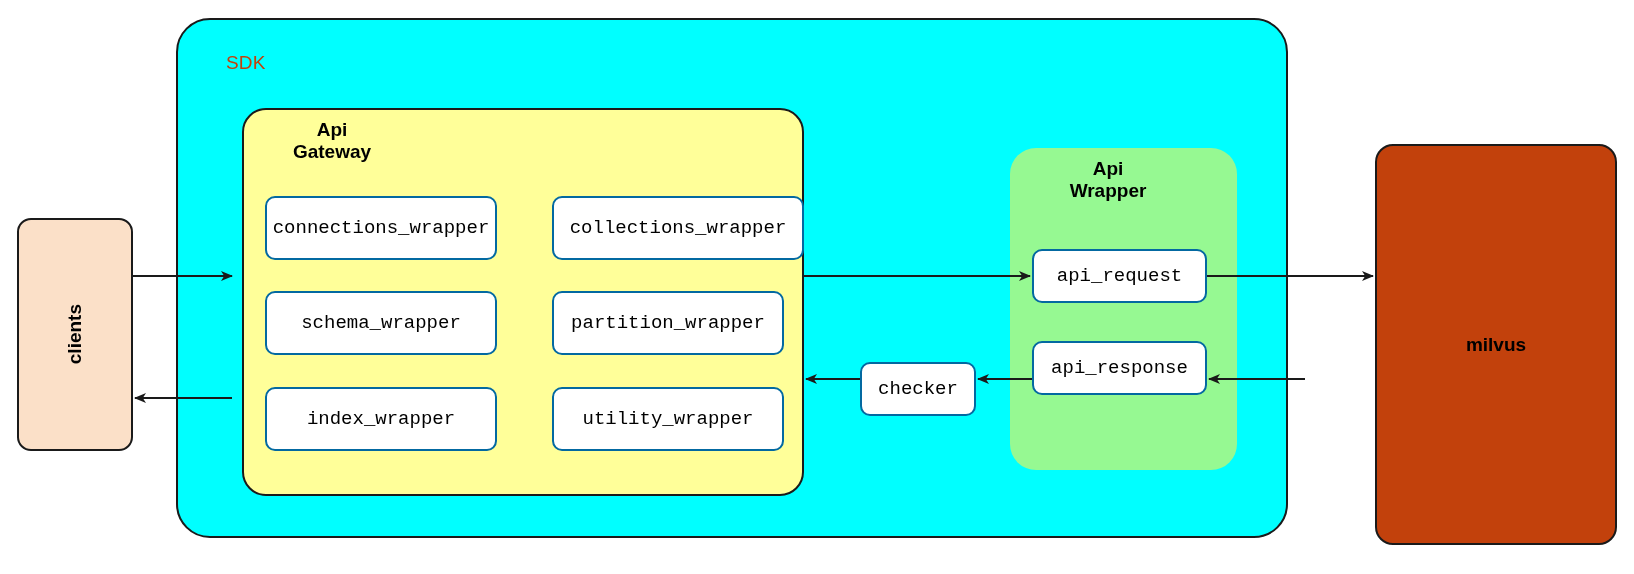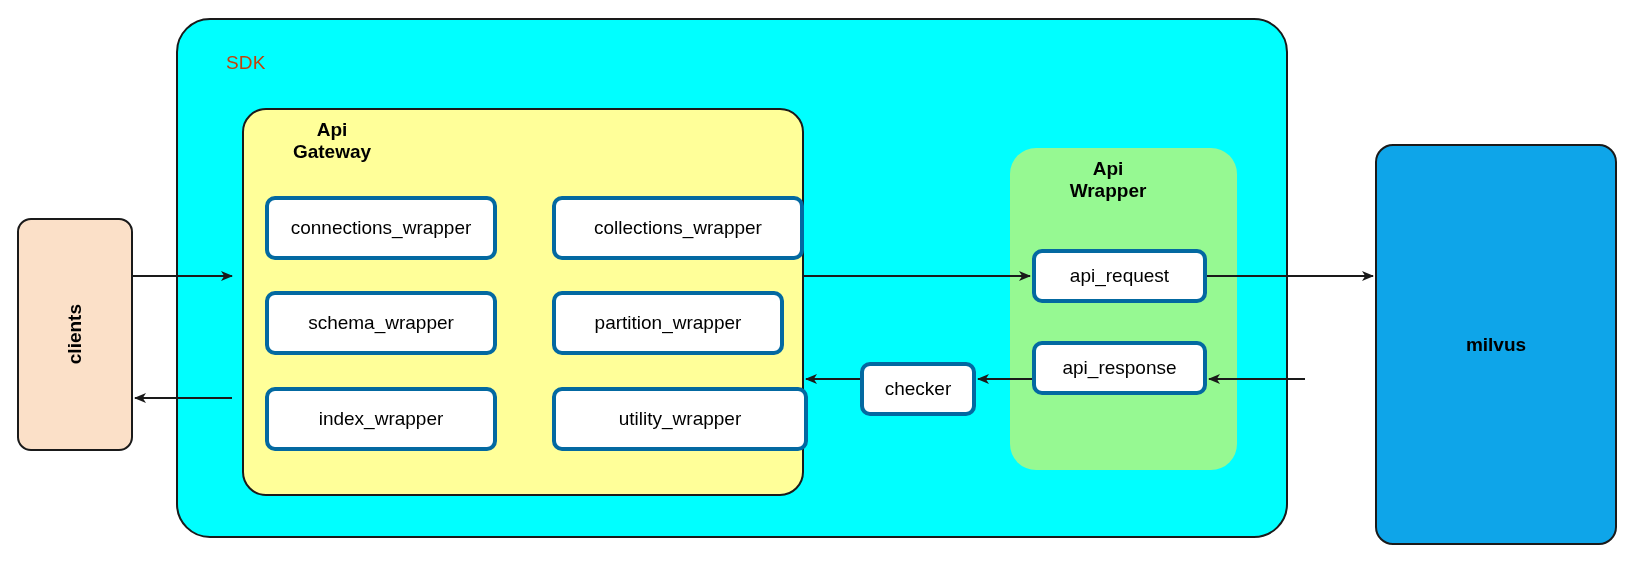"connections_wrapper" .node { border: 4px solid #0369a1 -> 2px solid #0369a1; font-family: none -> Liberation Mono, monospace }
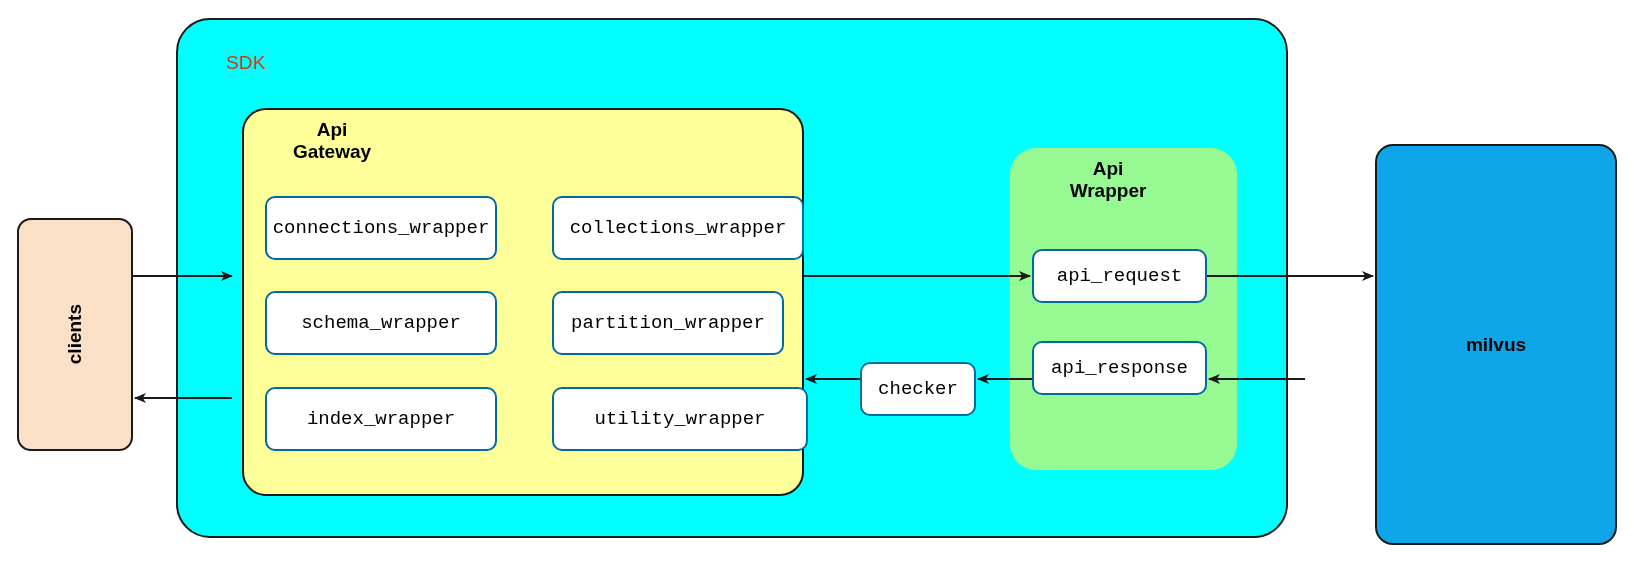"milvus" #milvus-box { background: #0ea5e9 -> #c2410c }
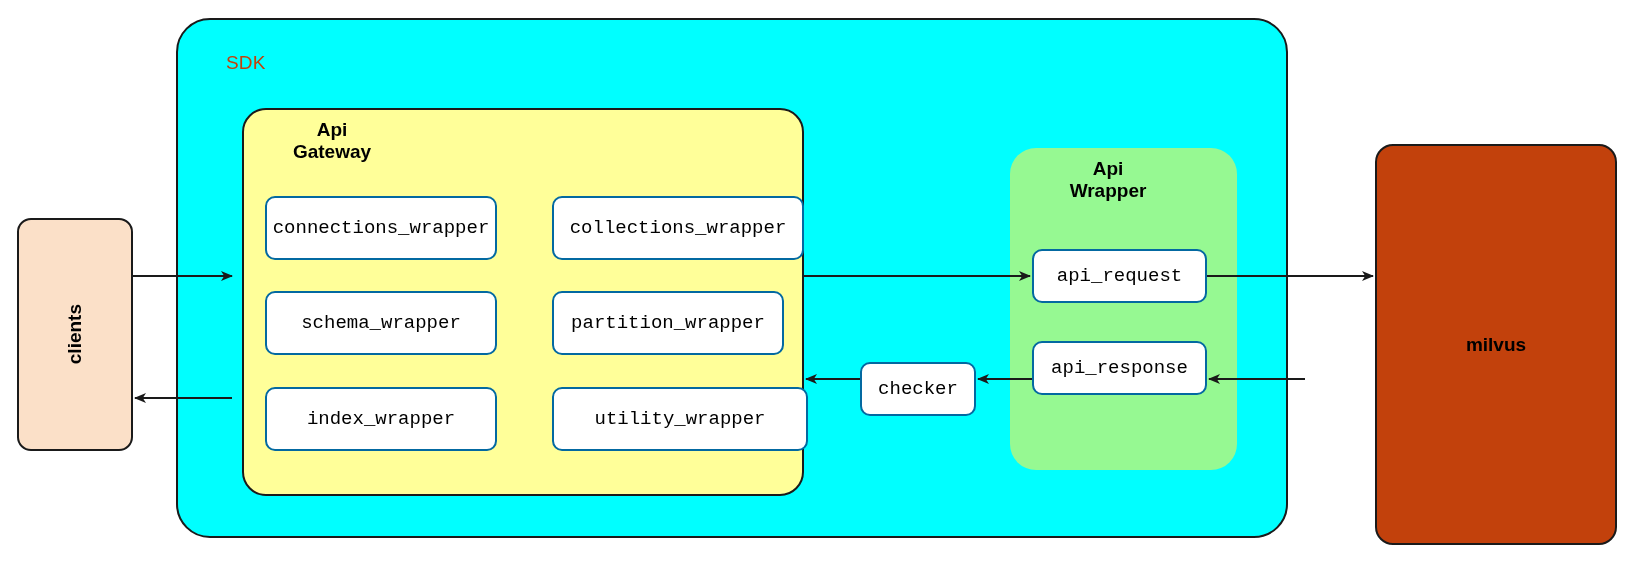"utility_wrapper" div.node { width: 256px -> 232px }
